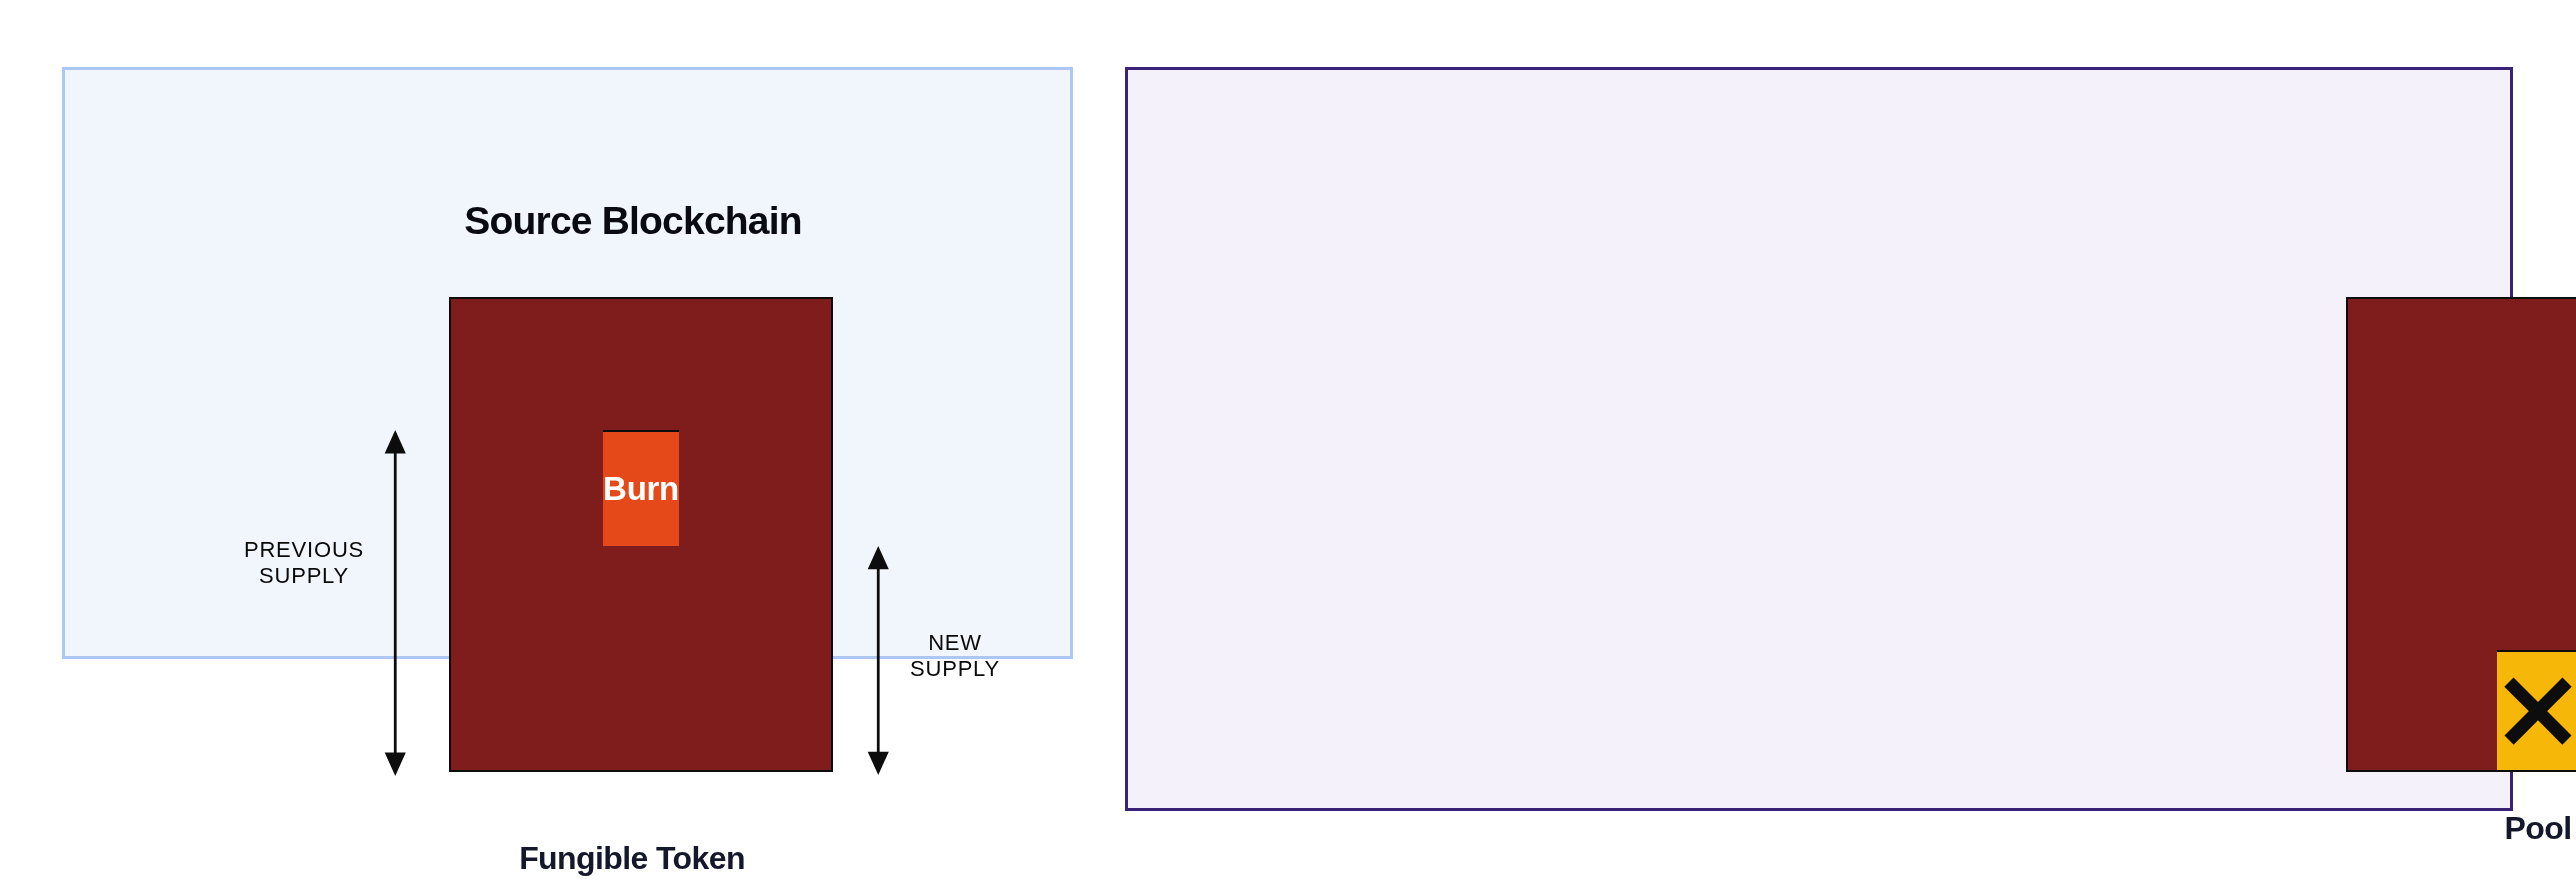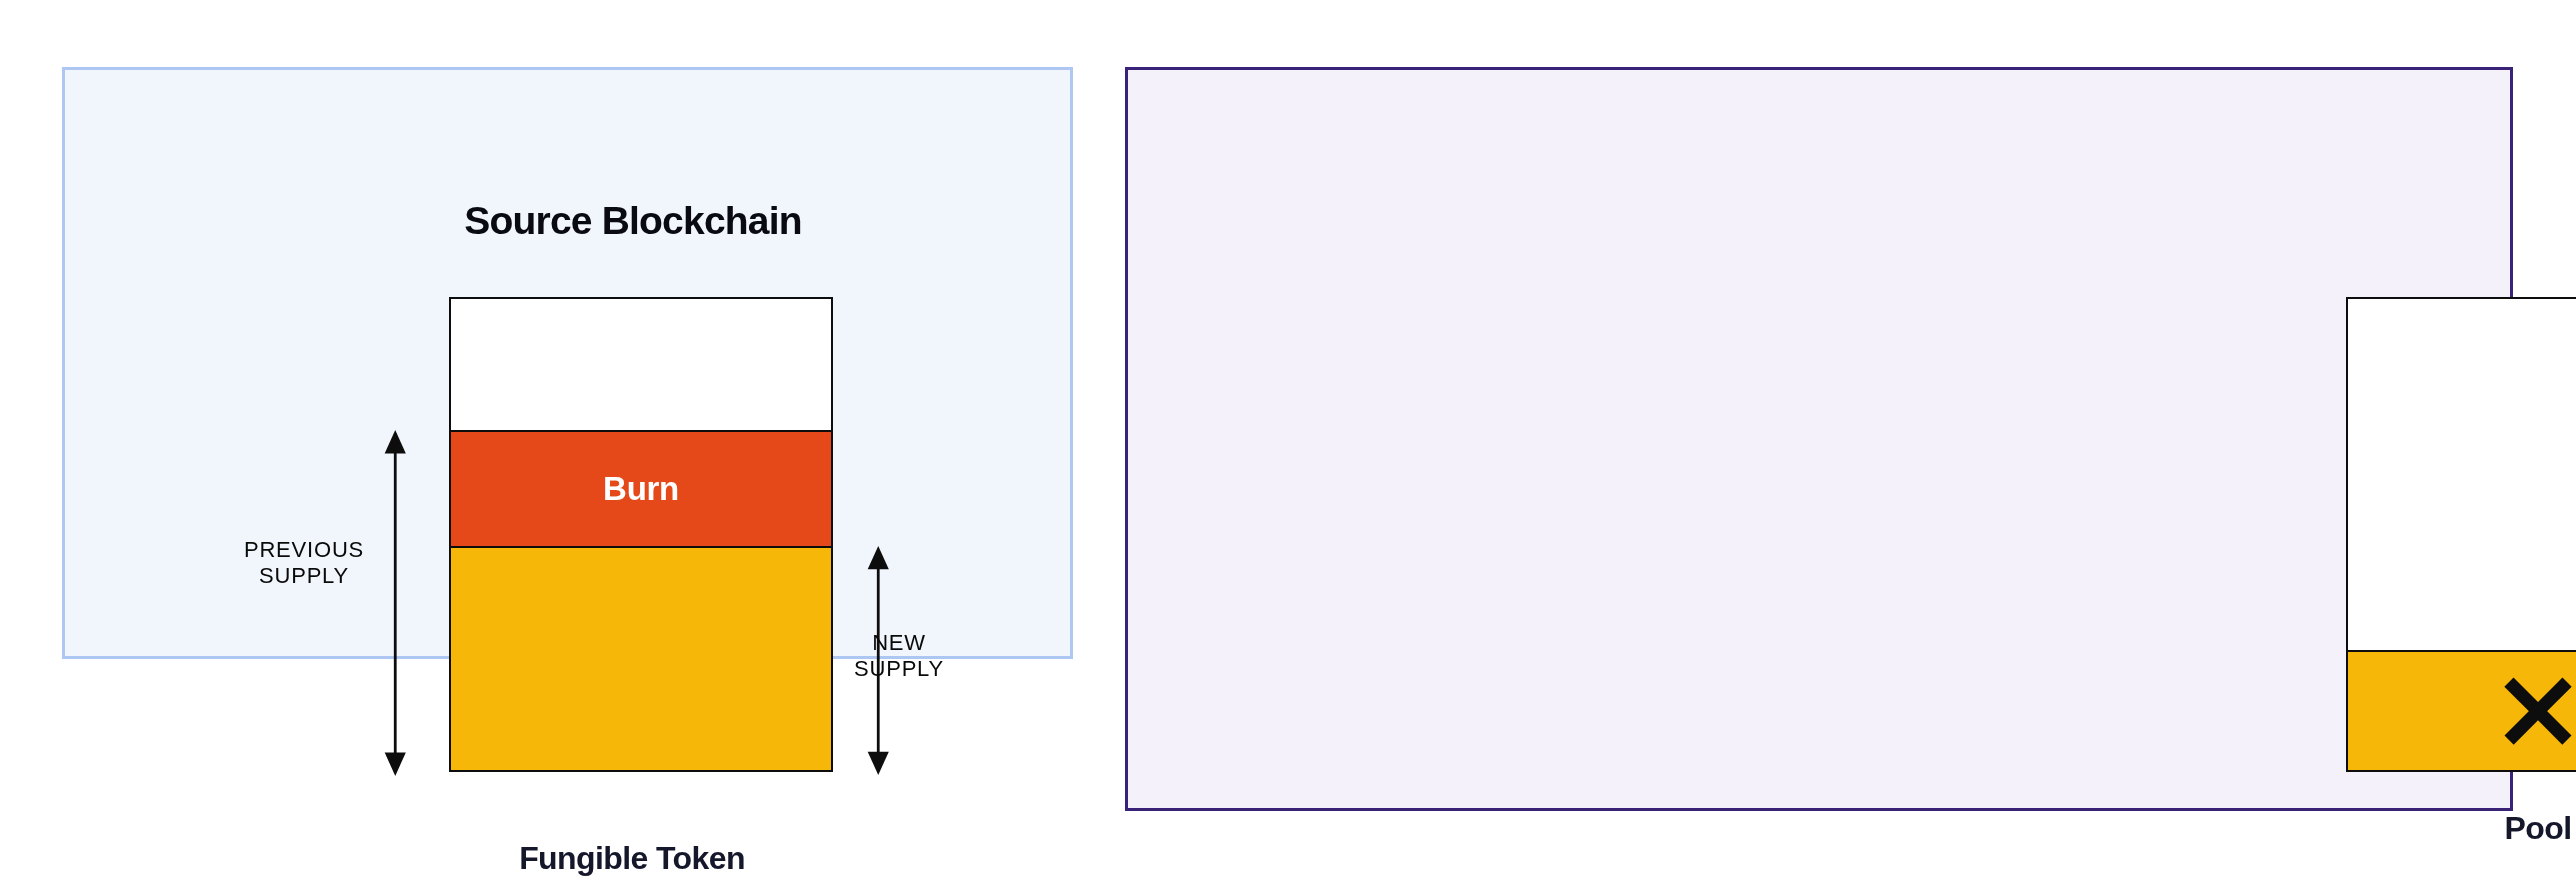"Burn" .bar { align-items: none -> center; background: #ec4899 -> #7f1d1d }
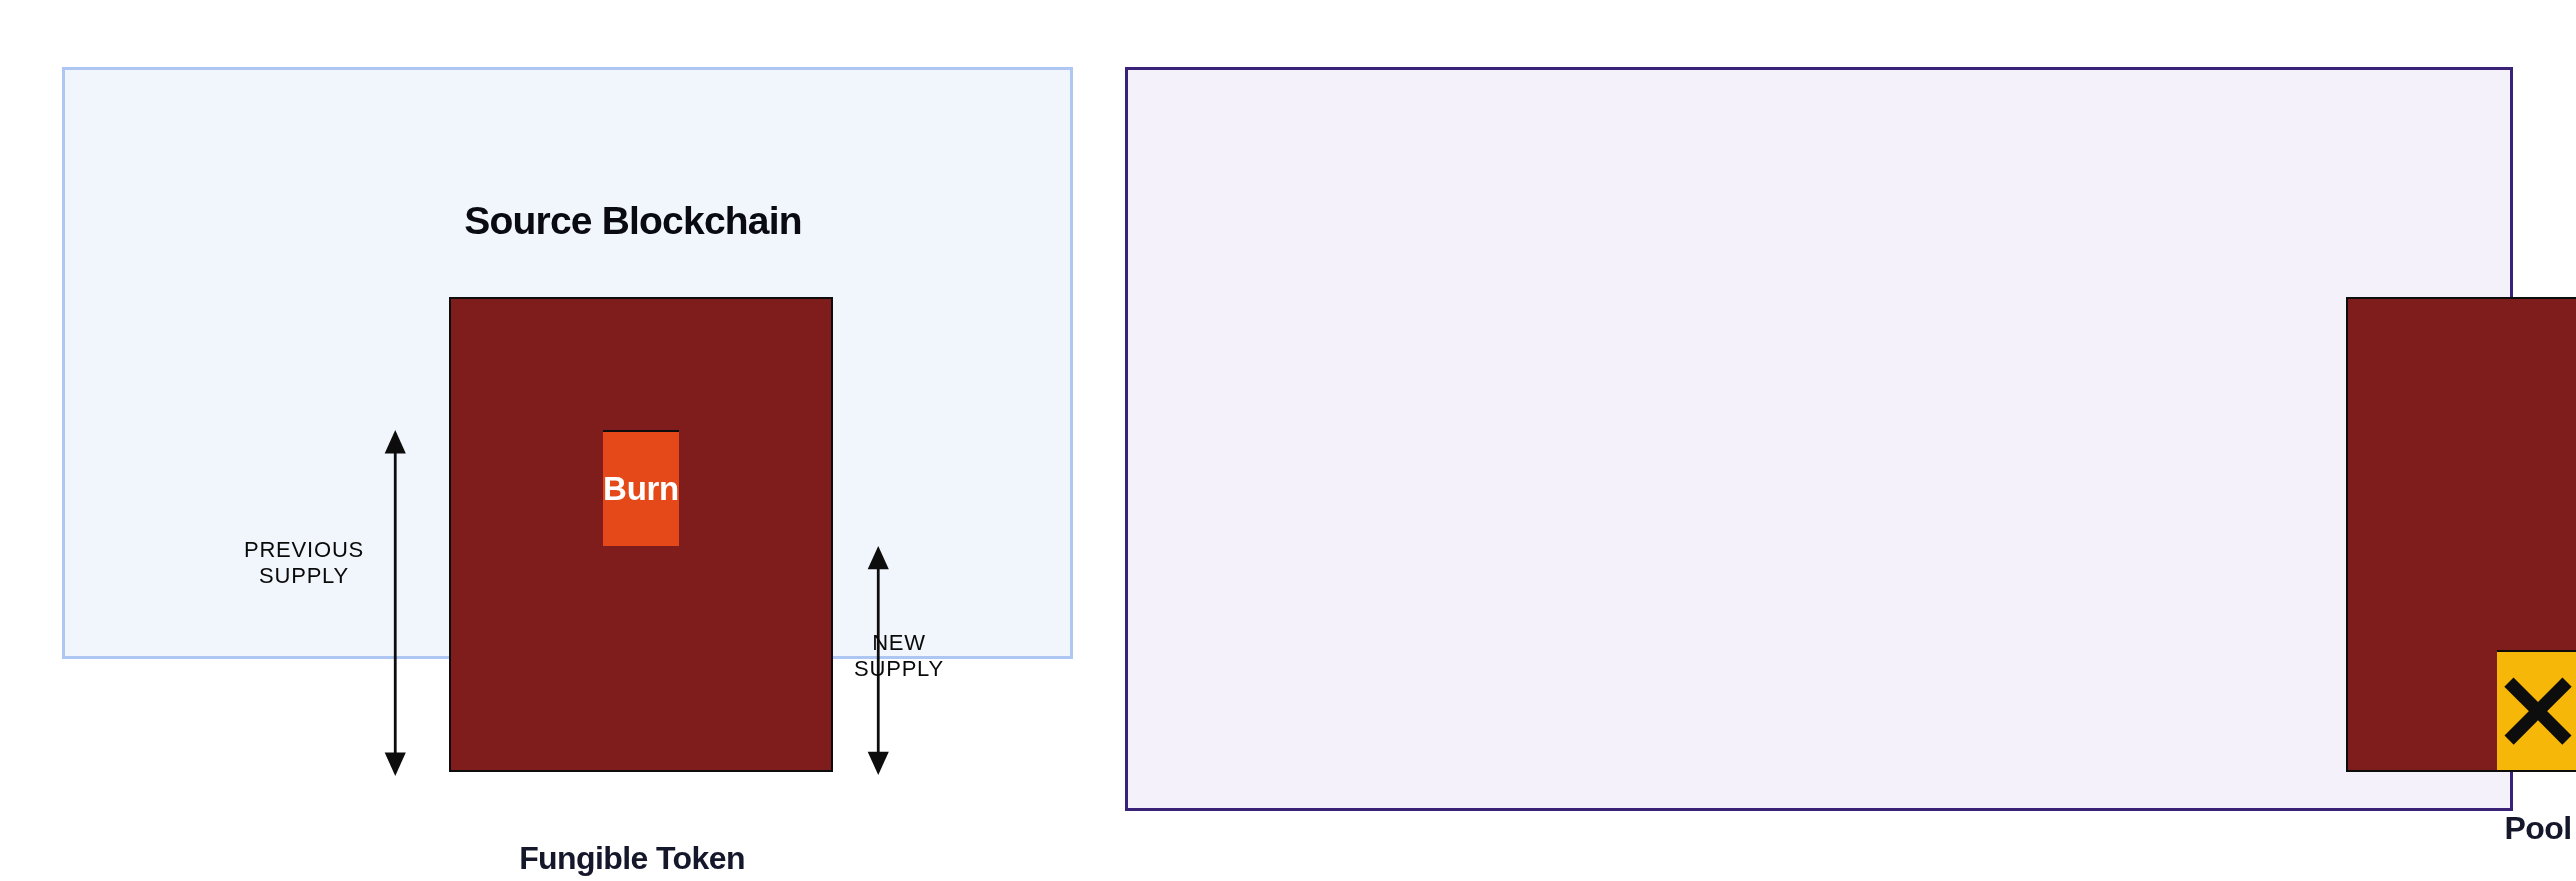"NEW" #new-supply-label { left: 834px -> 890px }
